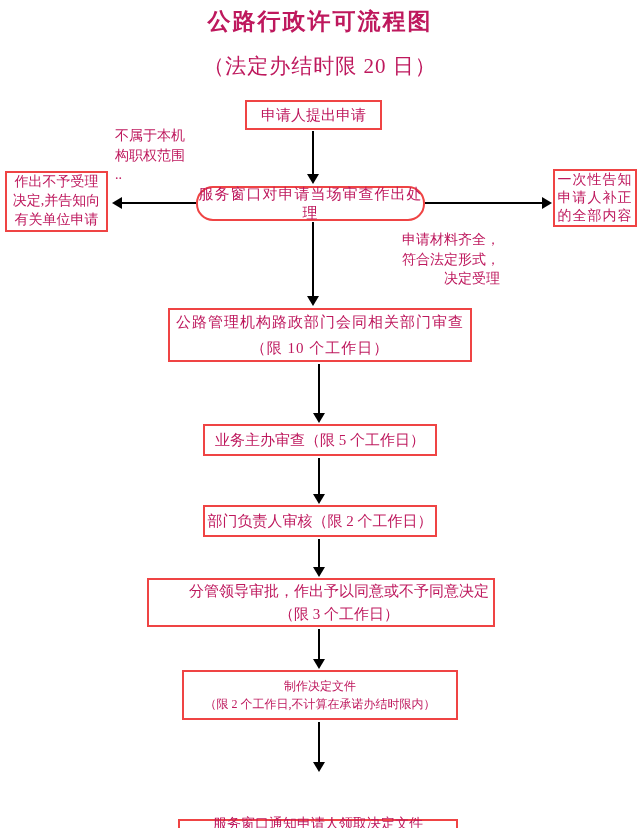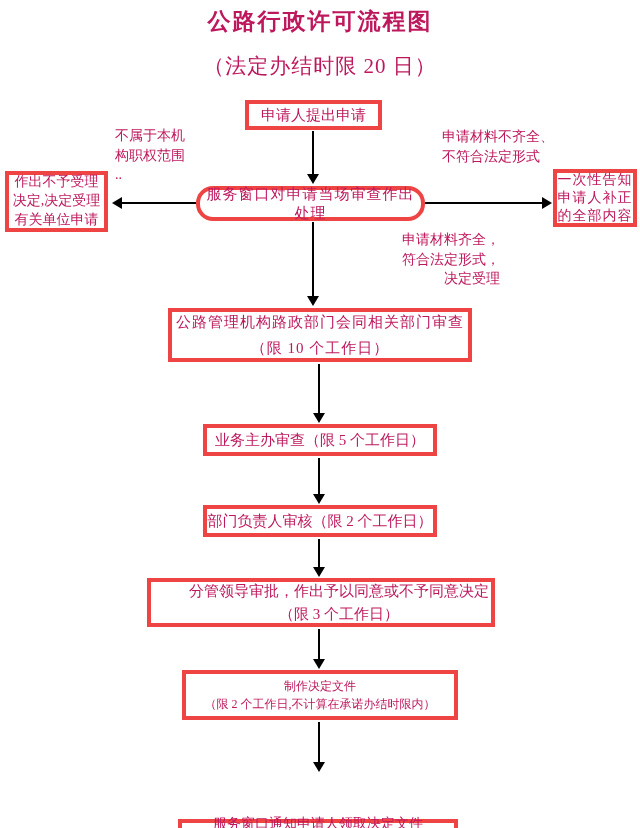"申请人提出申请" .box { border: 4px solid #ef4444 -> 2px solid #ef4444 }
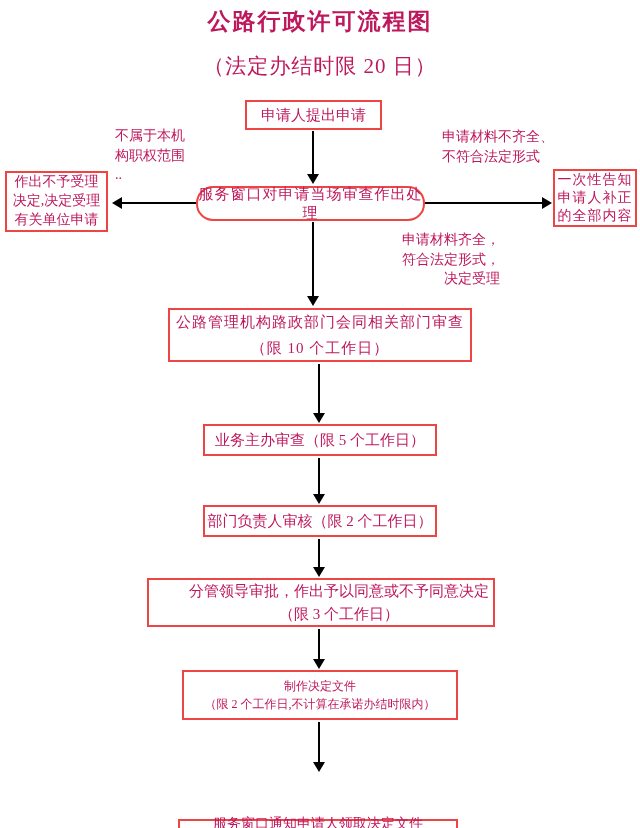"申请材料不齐全、" div.note { html: <div>申请材料不齐全、 不符合法定形式</div> -> none }
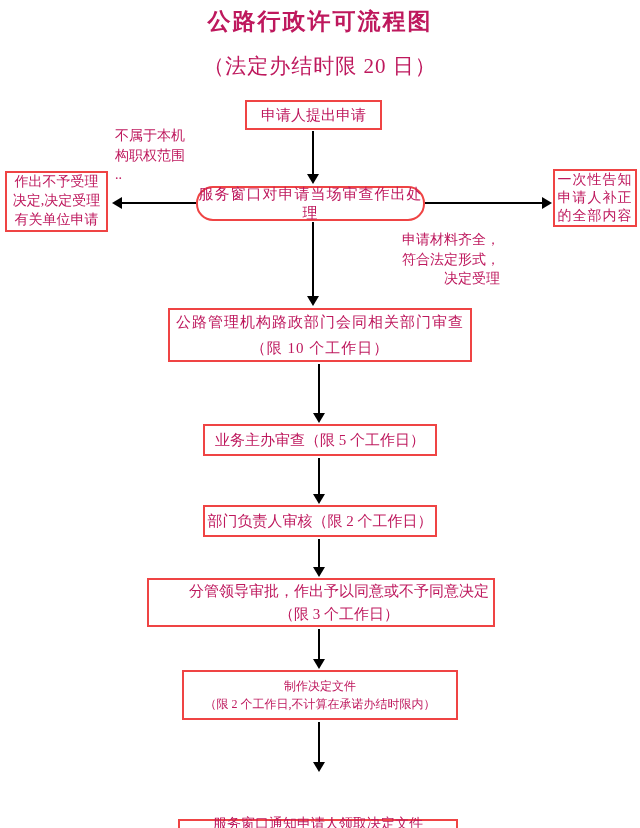"作出不予受理" div.box { text: ,决定受理 -> ,并告知向 }
